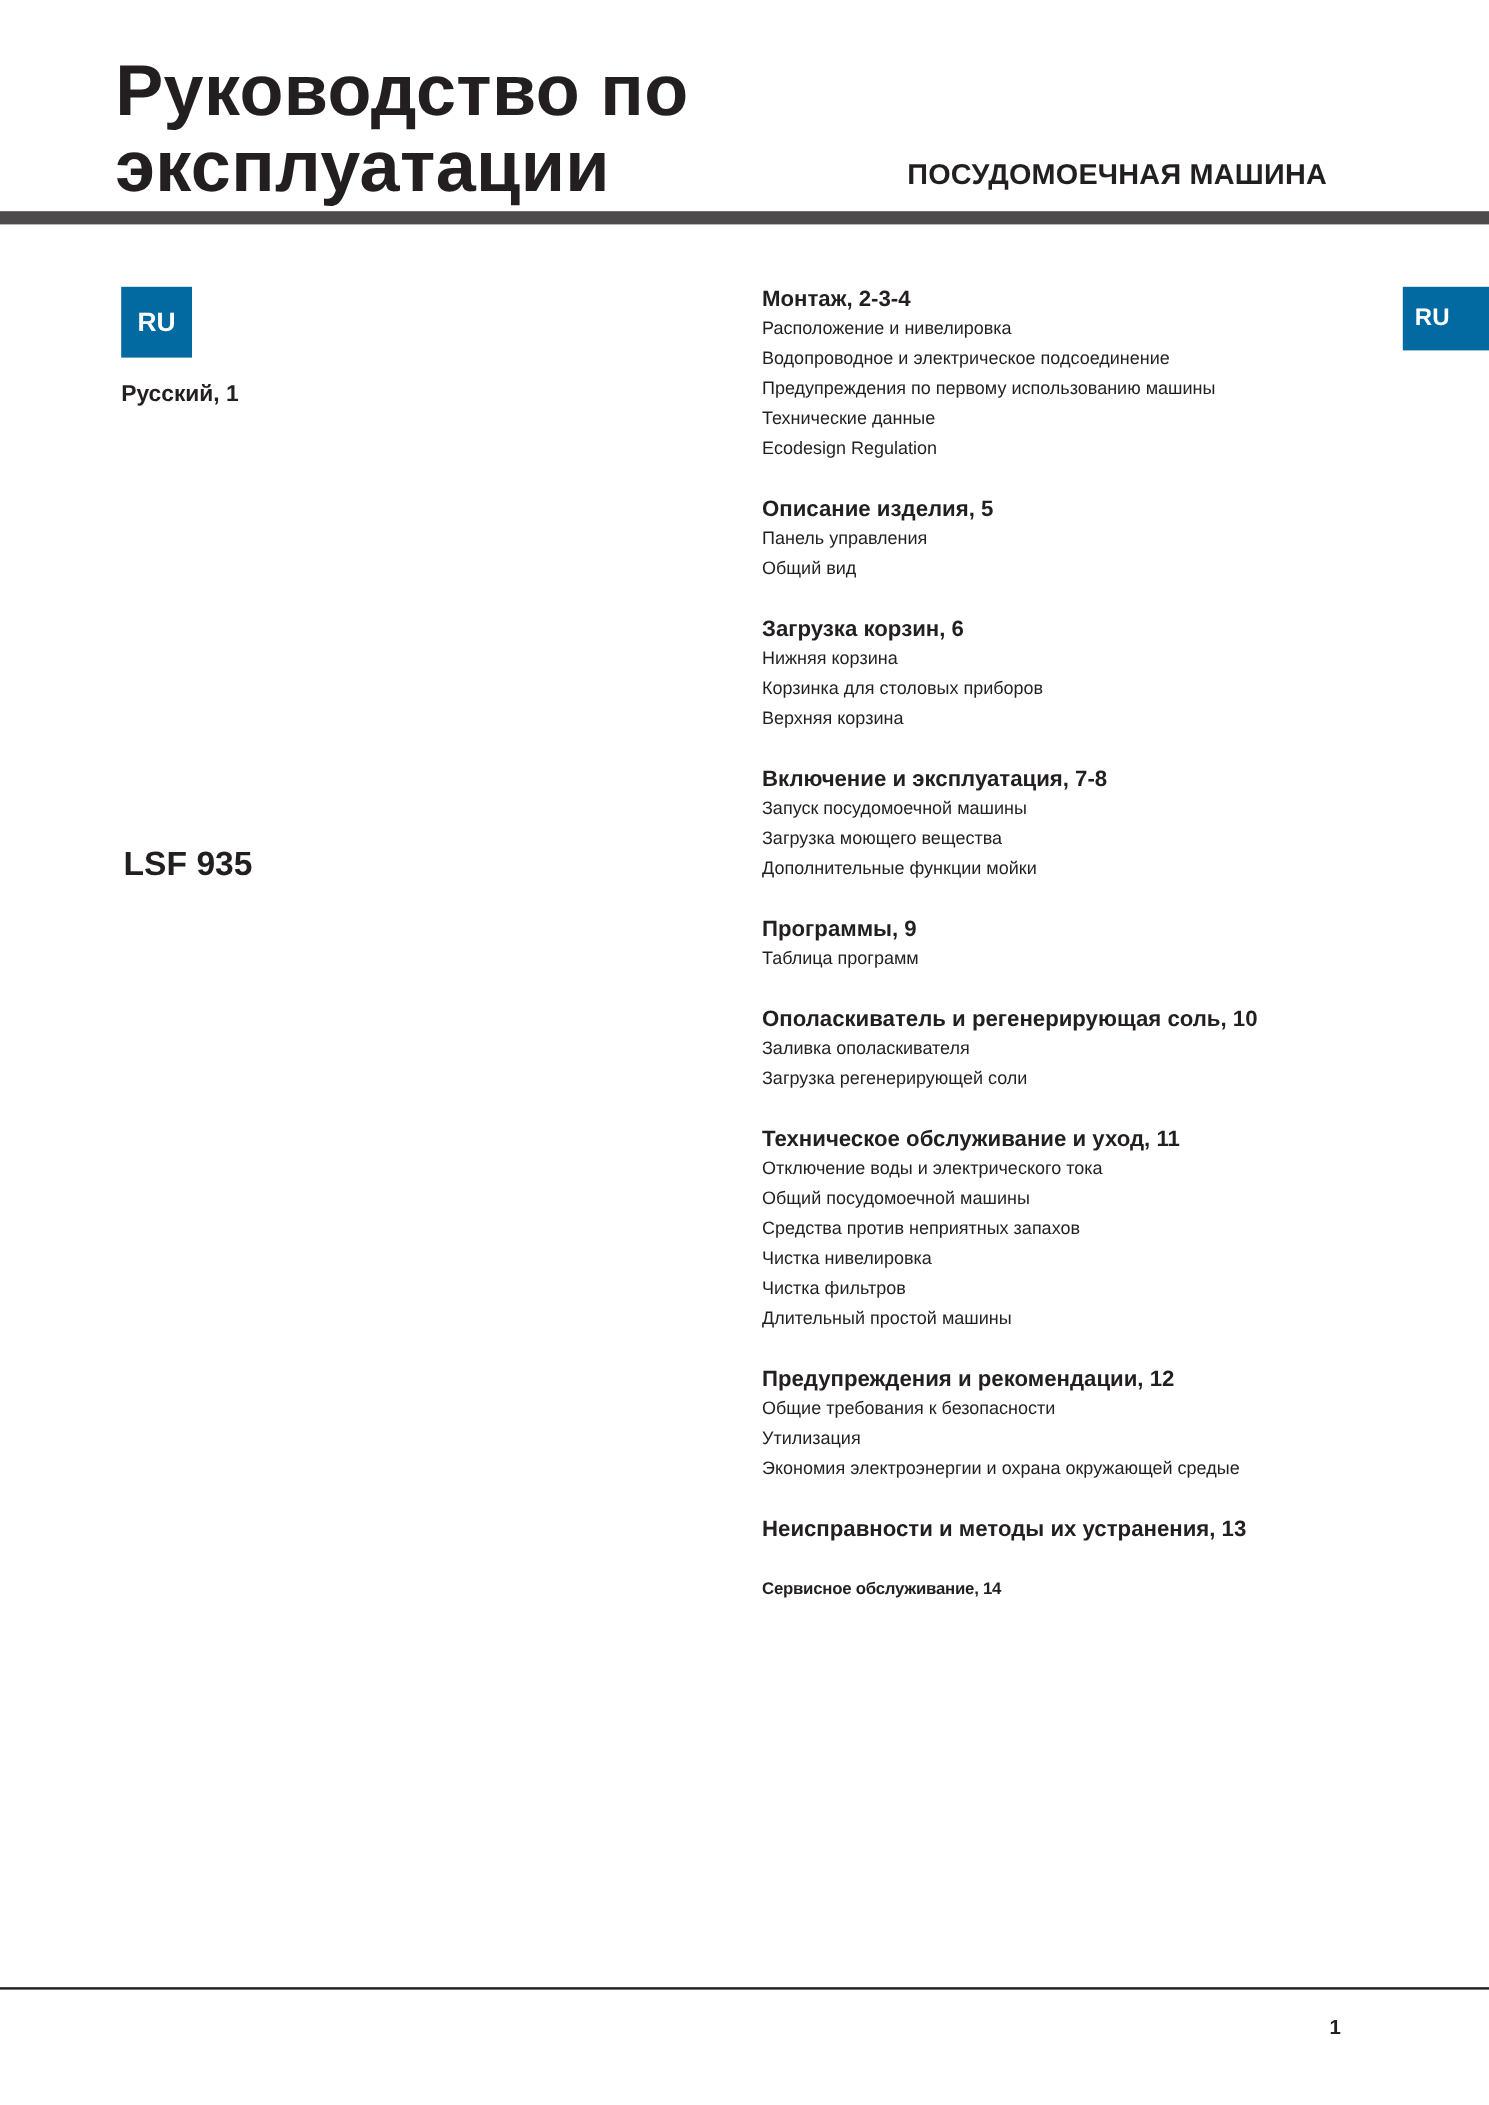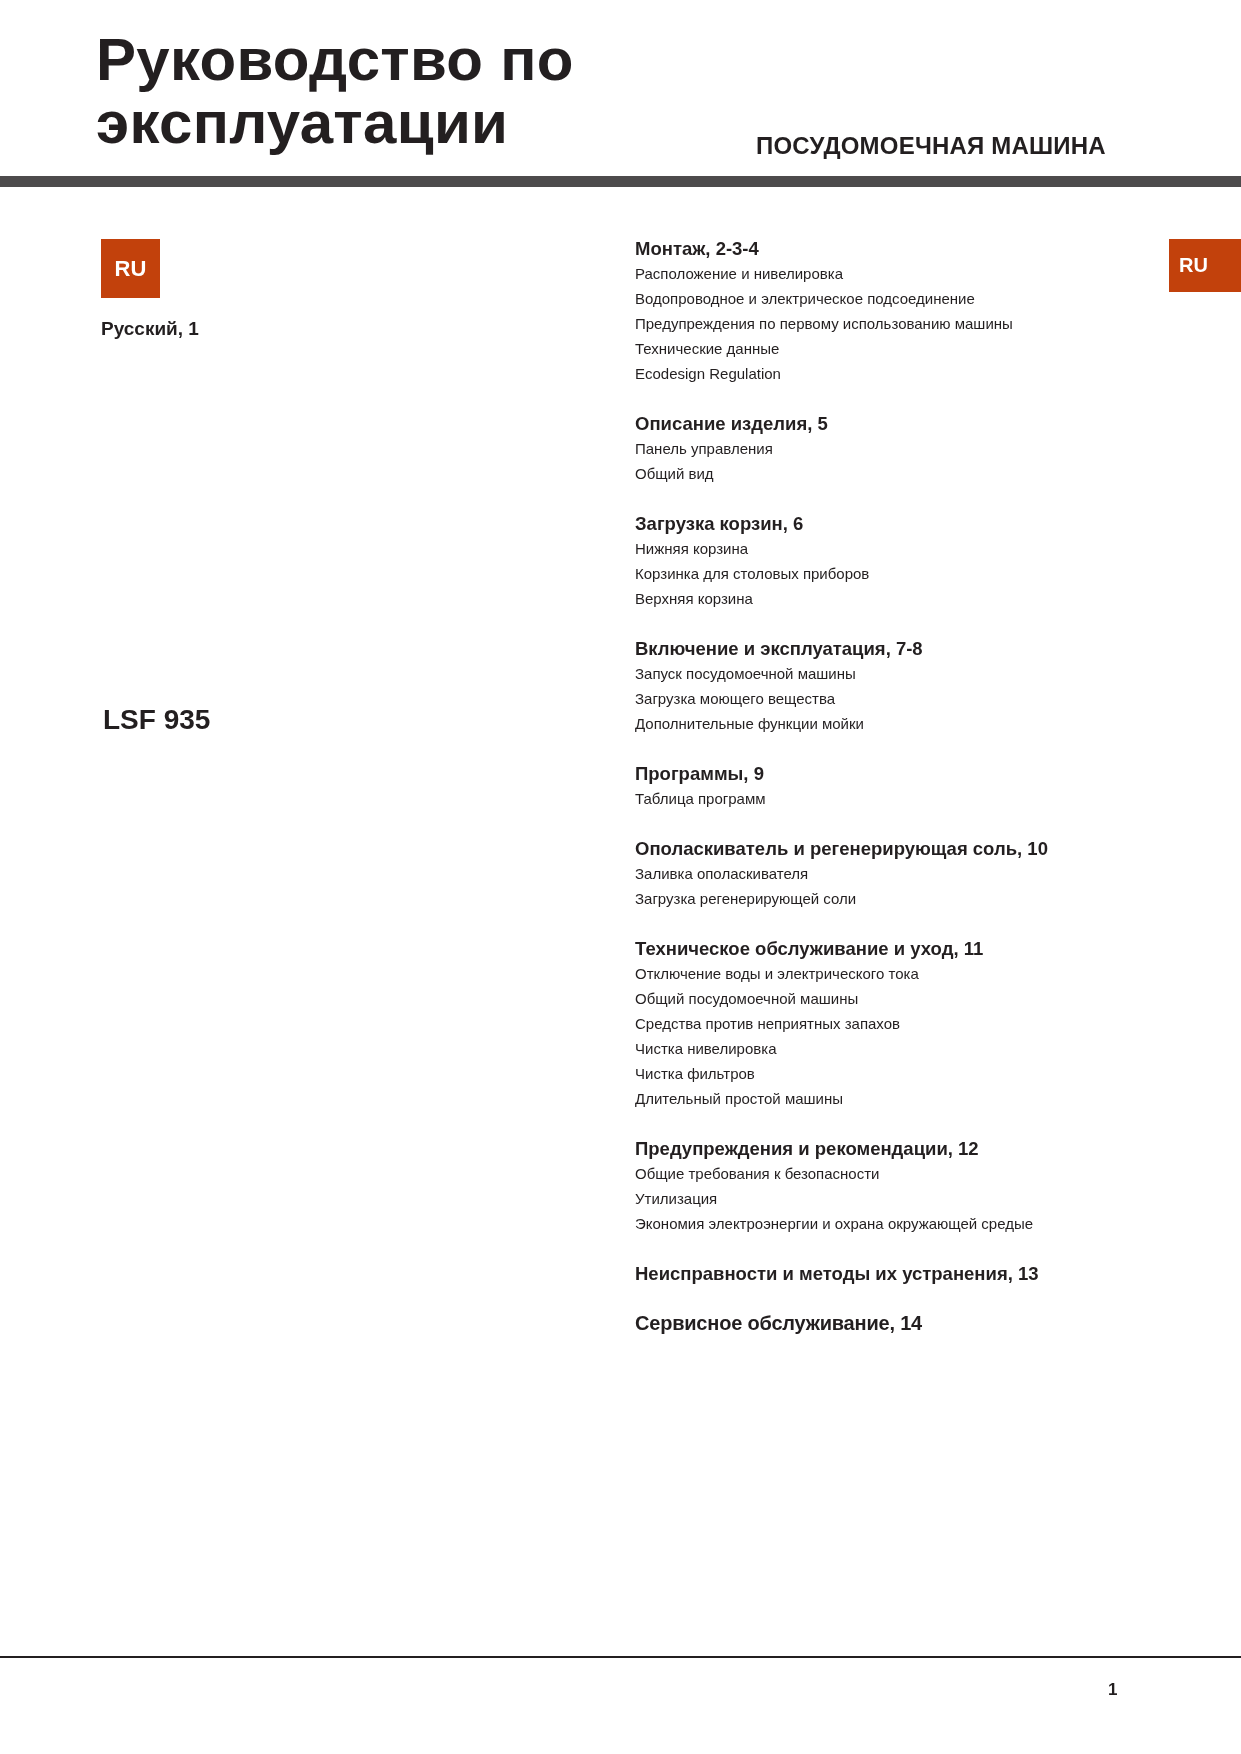"Руководство по" .title { top: 28px -> 44px }
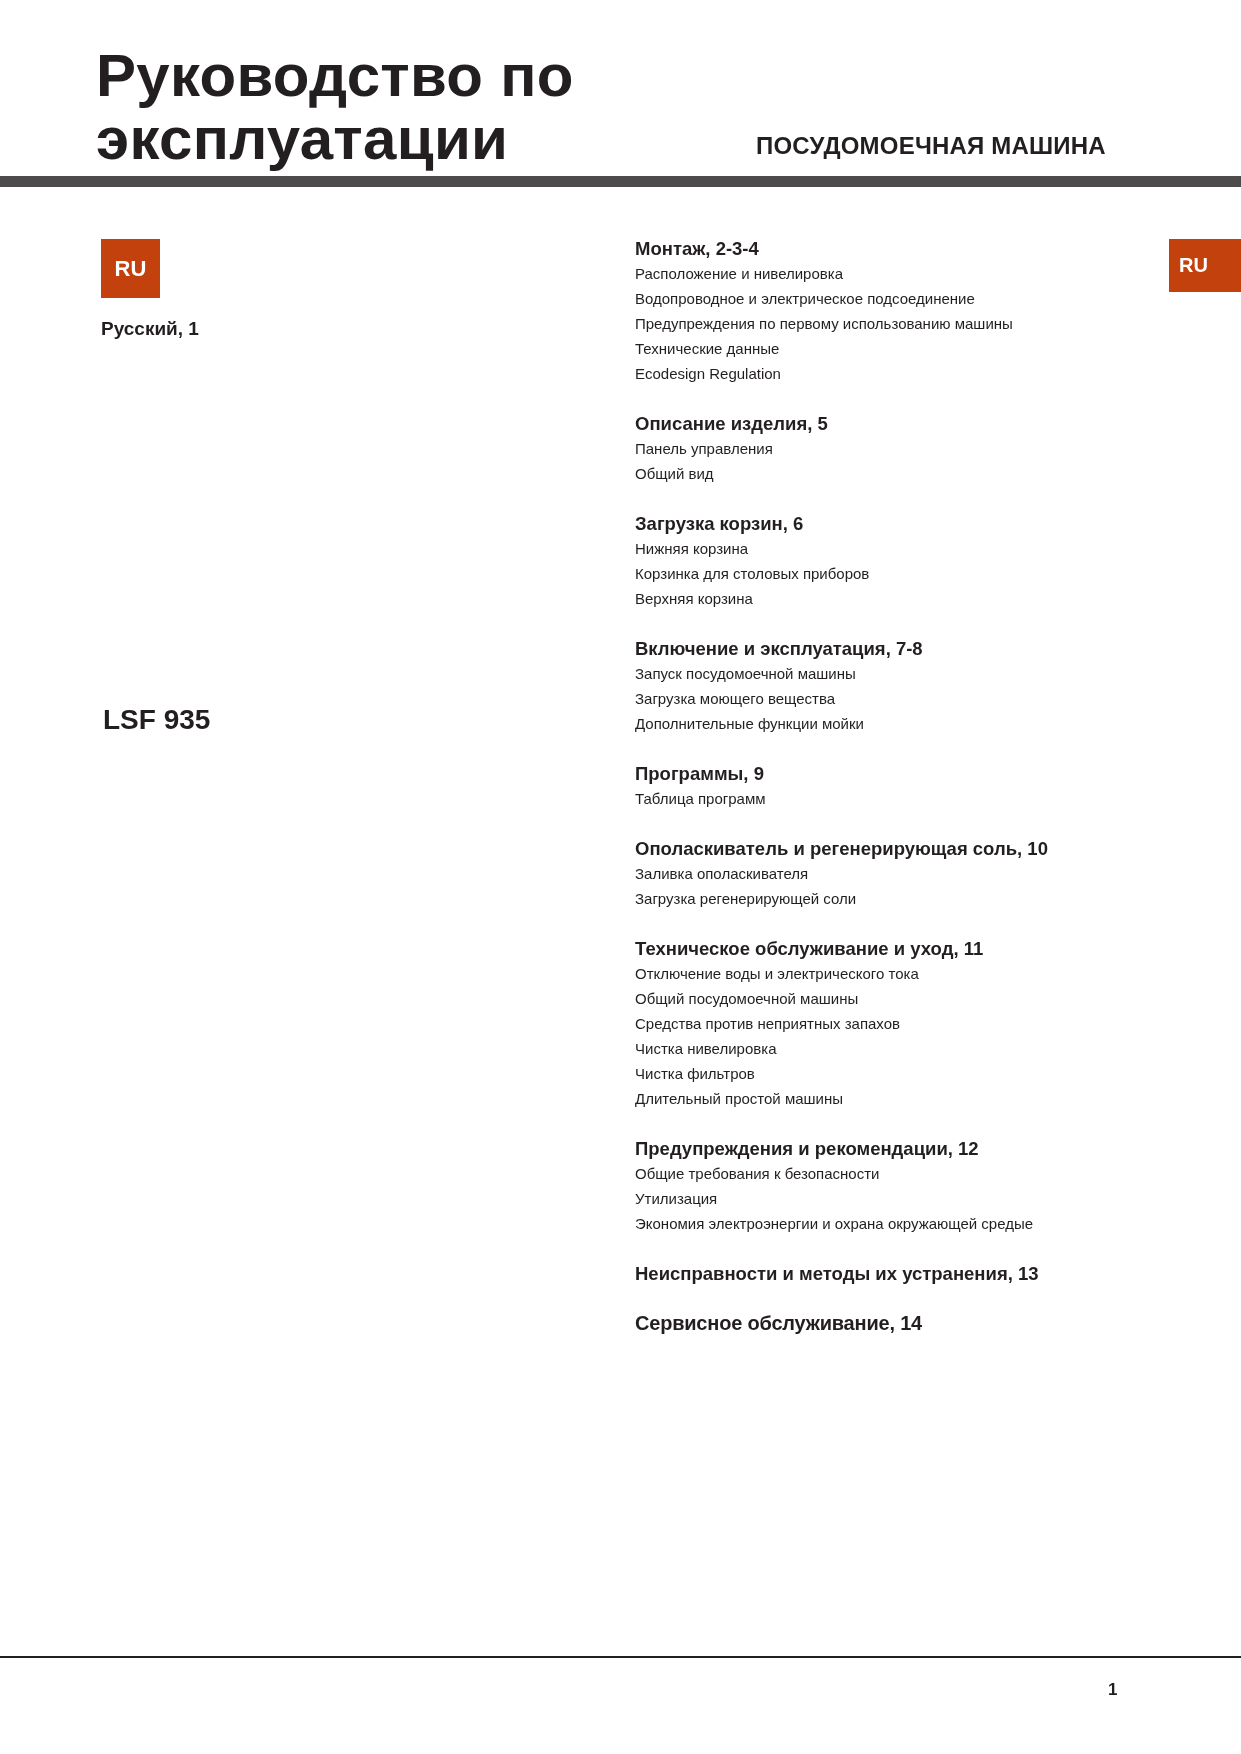"RU" .lang-badge { background: #c2410c -> #0369a1 }
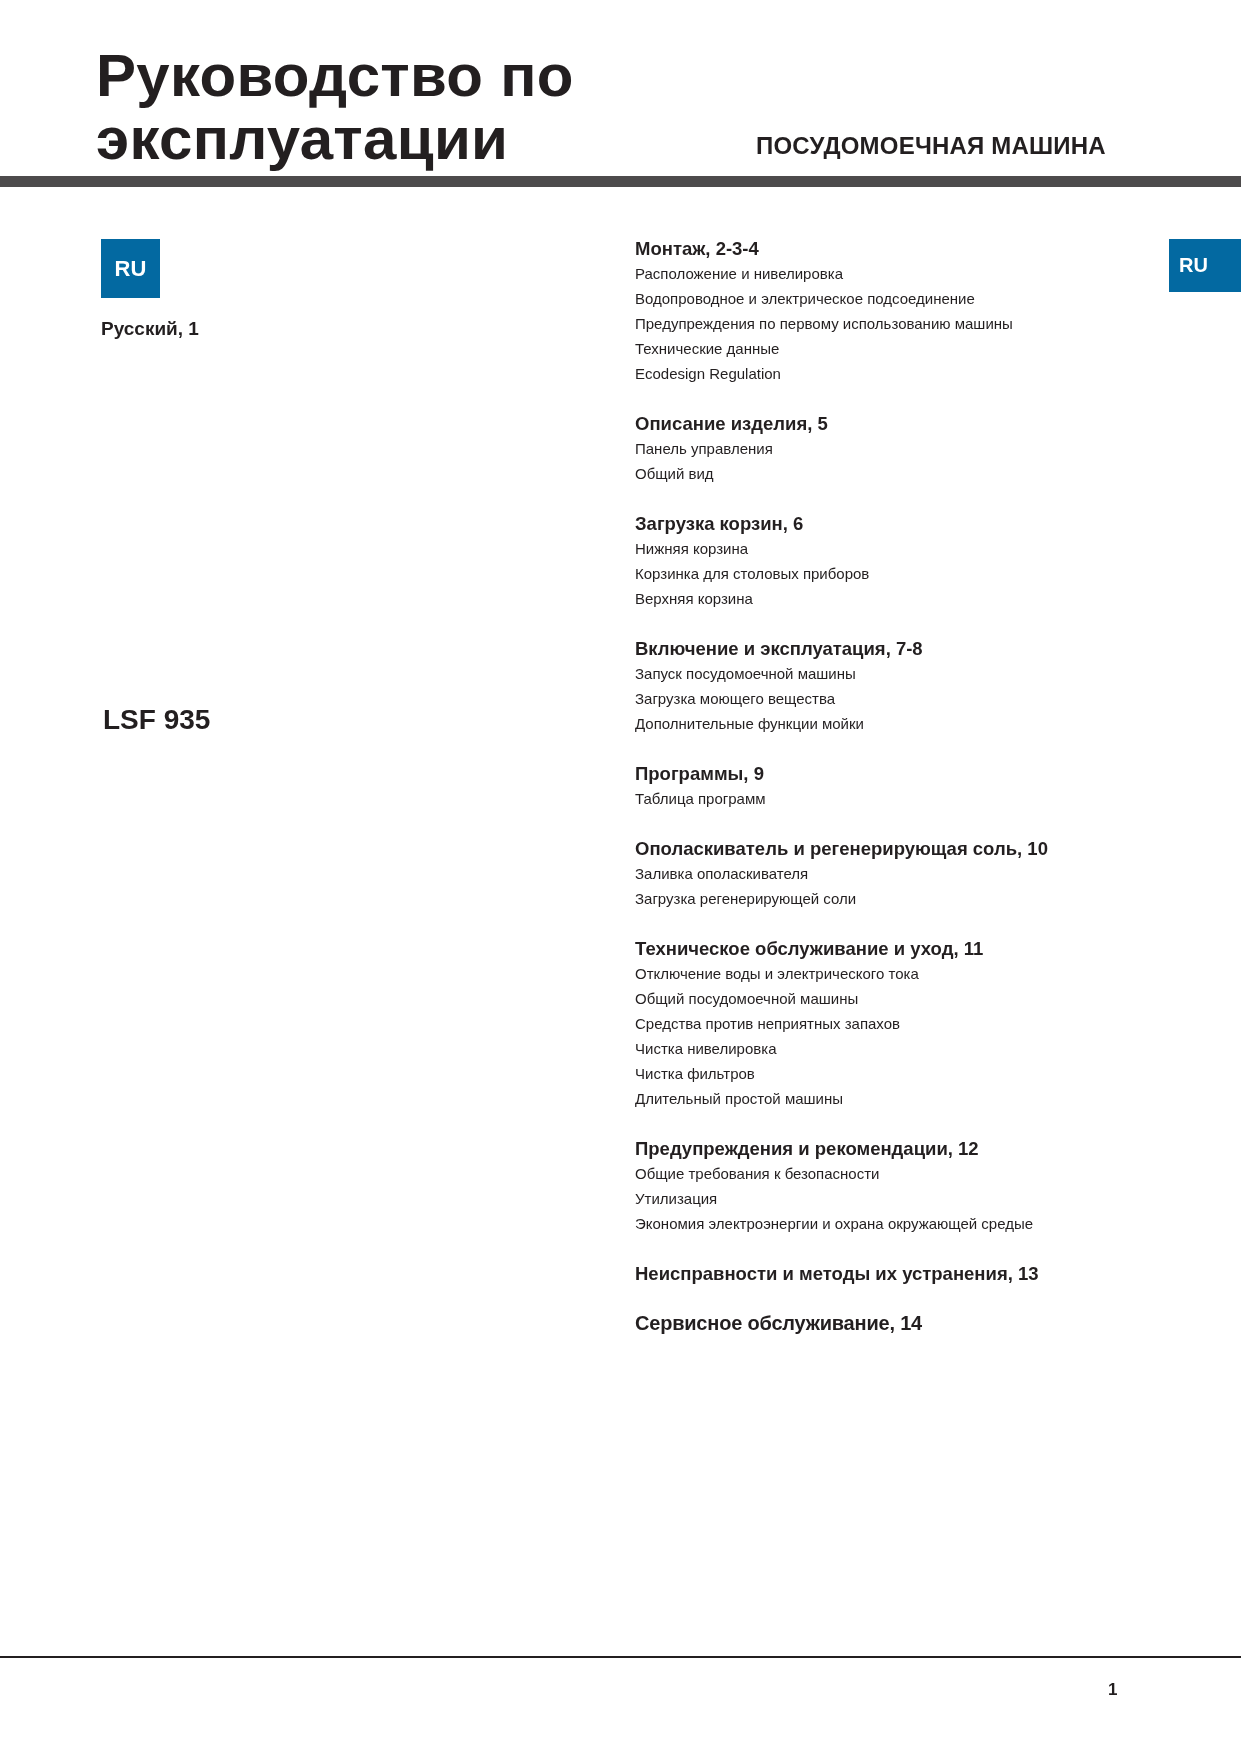"Сервисное обслуживание, 14" .toc-heading.compact { font-size: 20px -> 14px }
